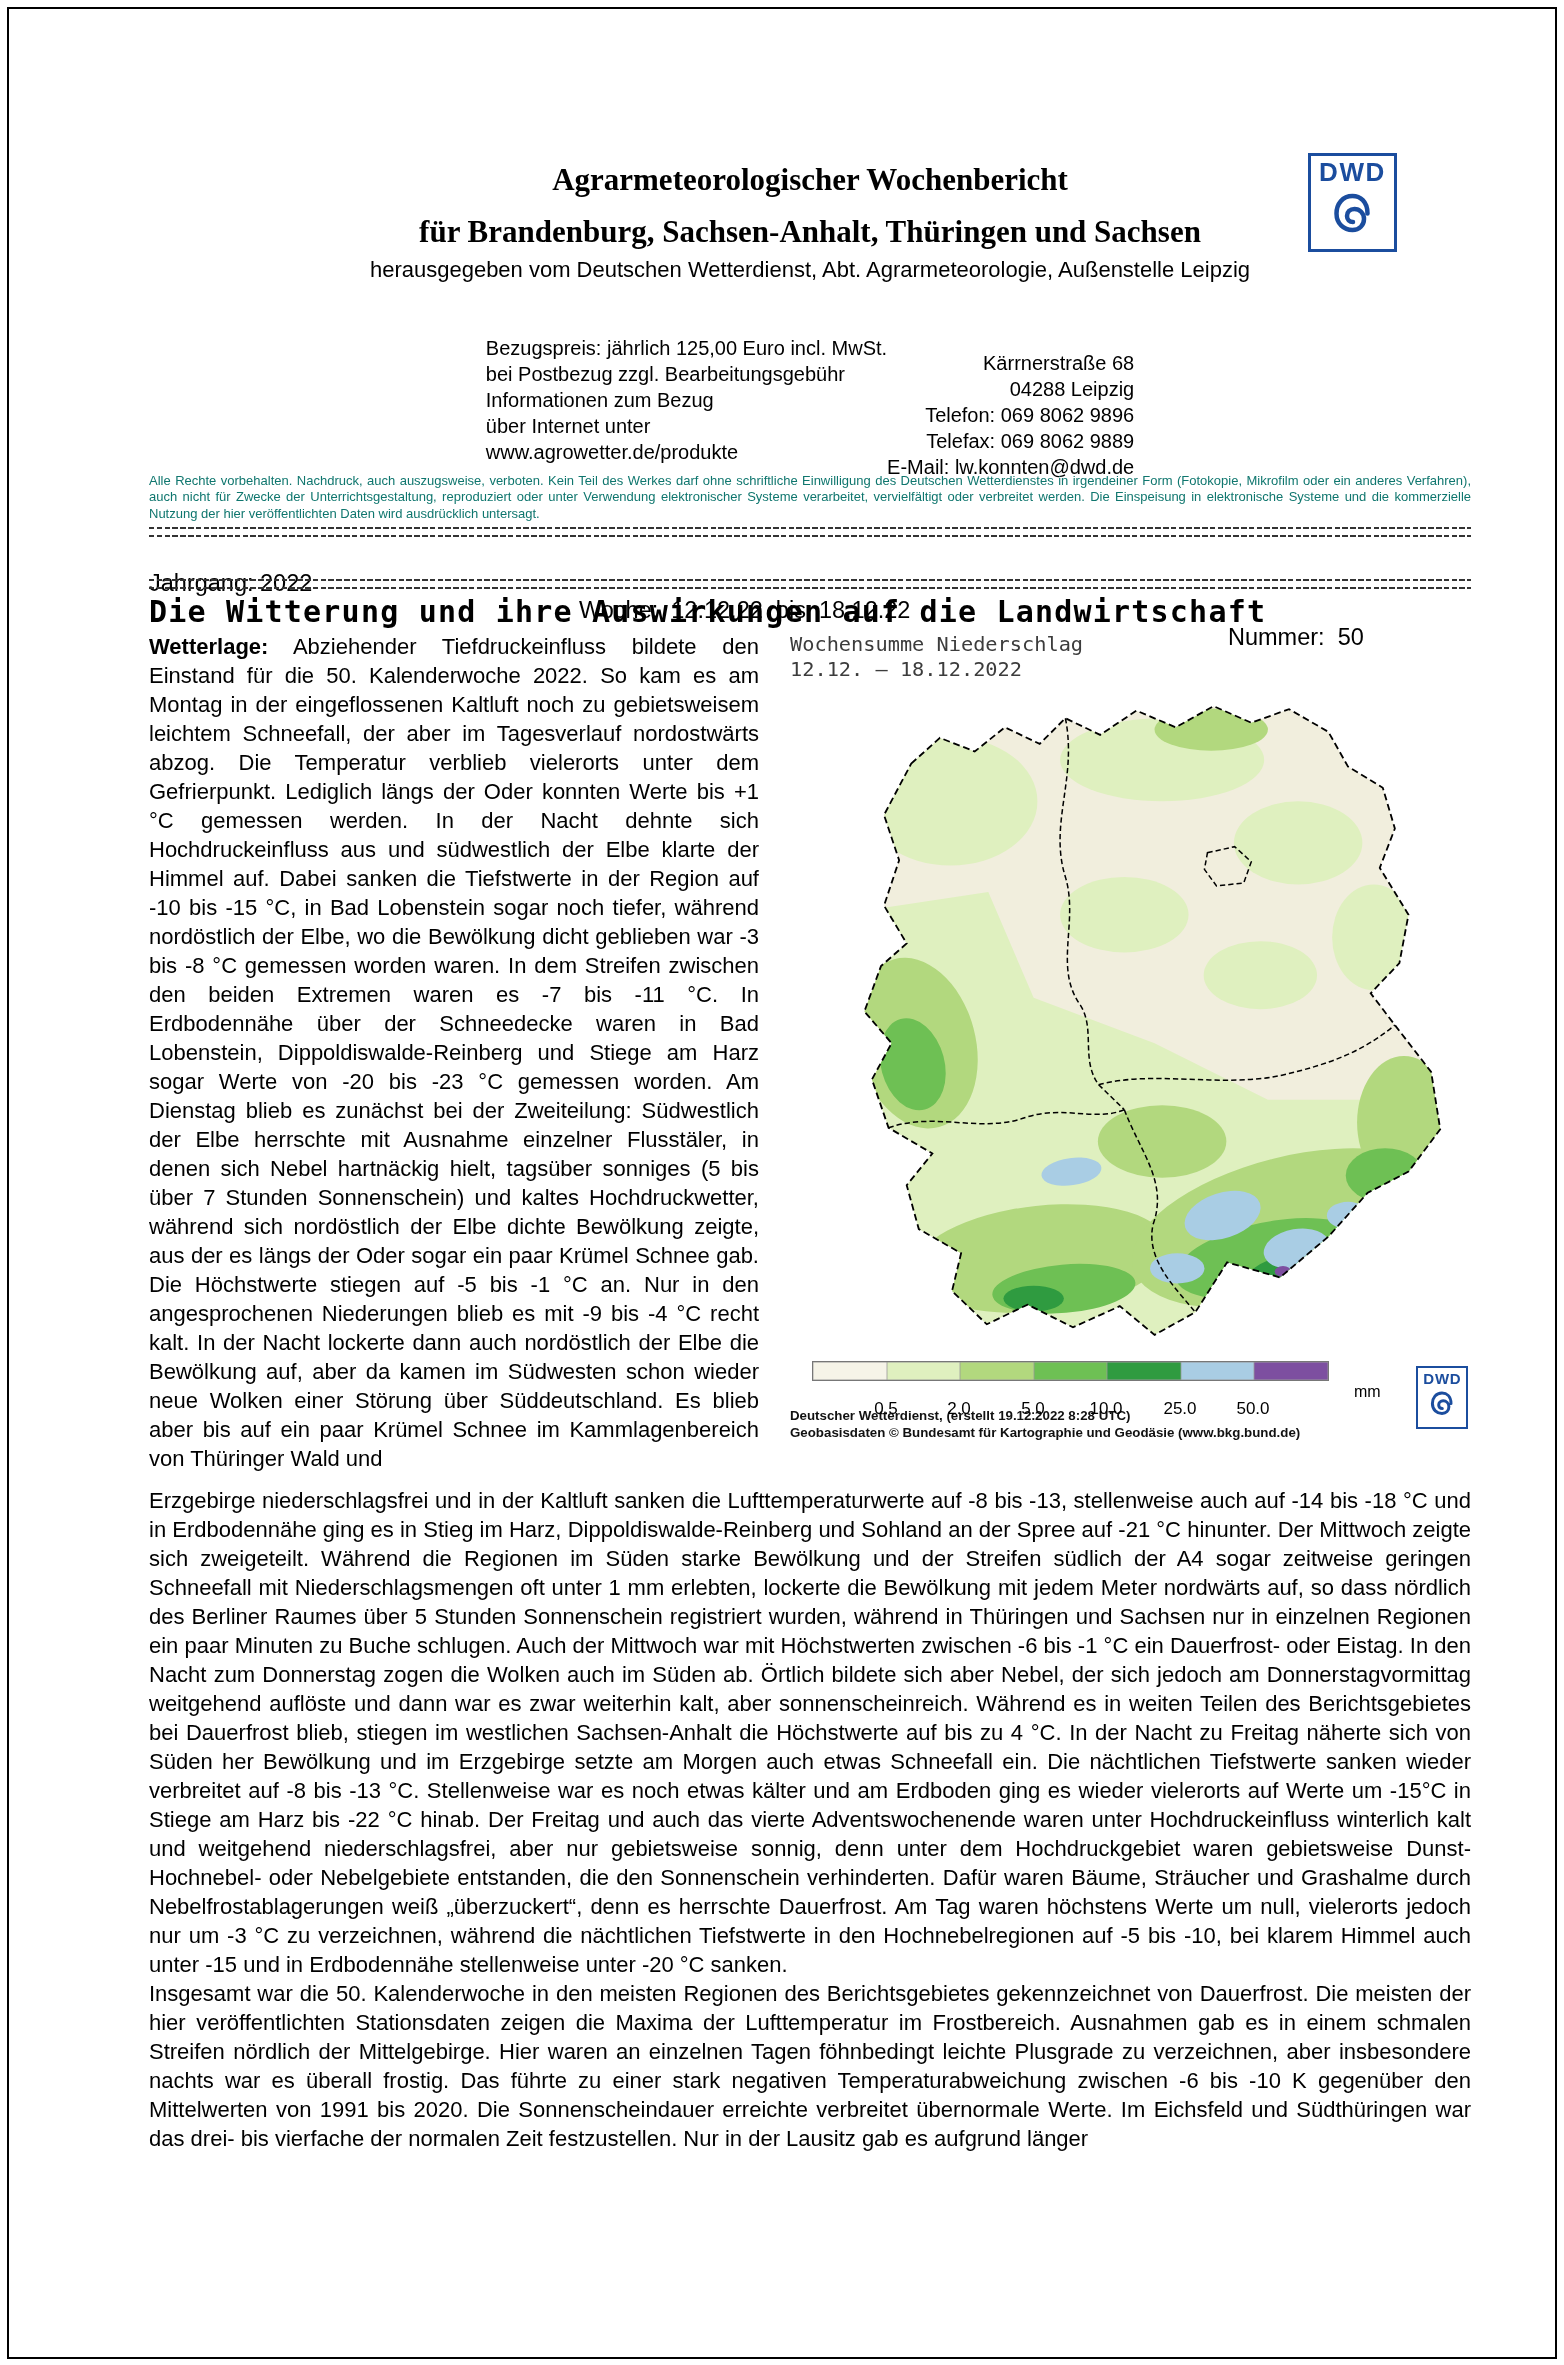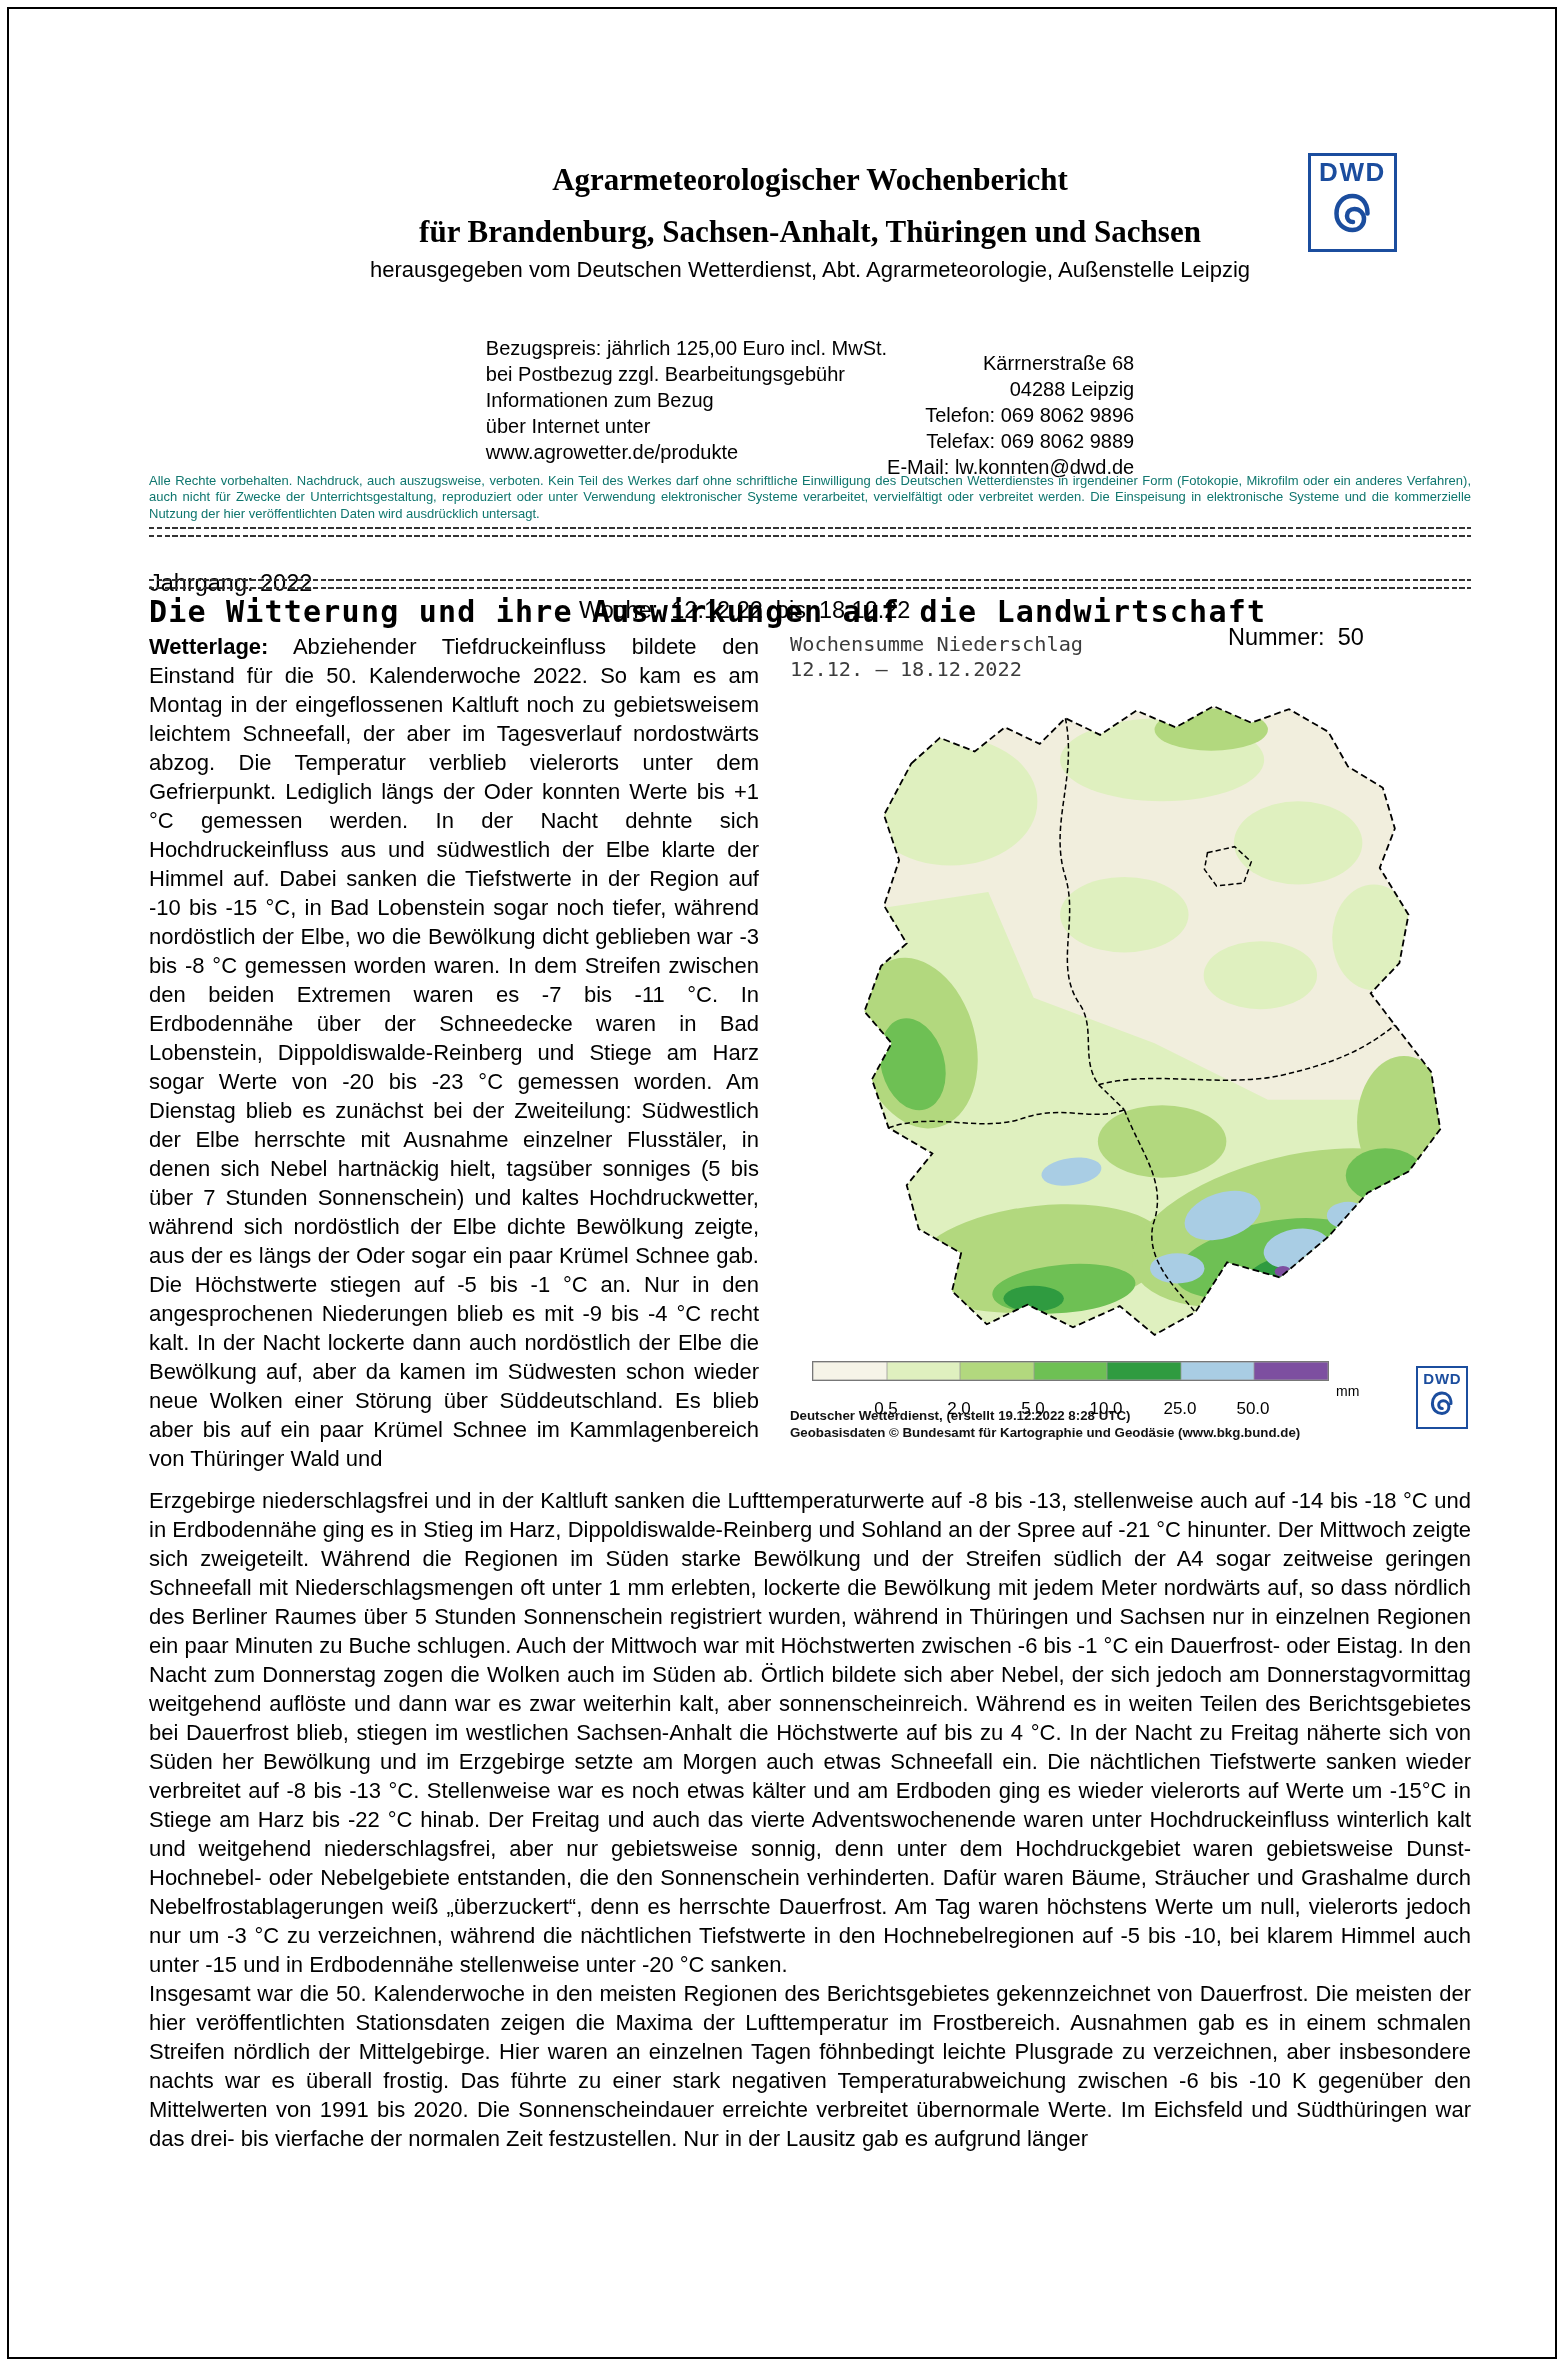"mm" .legend-unit { font-size: 14px -> 16px; left: 524px -> 542px }
